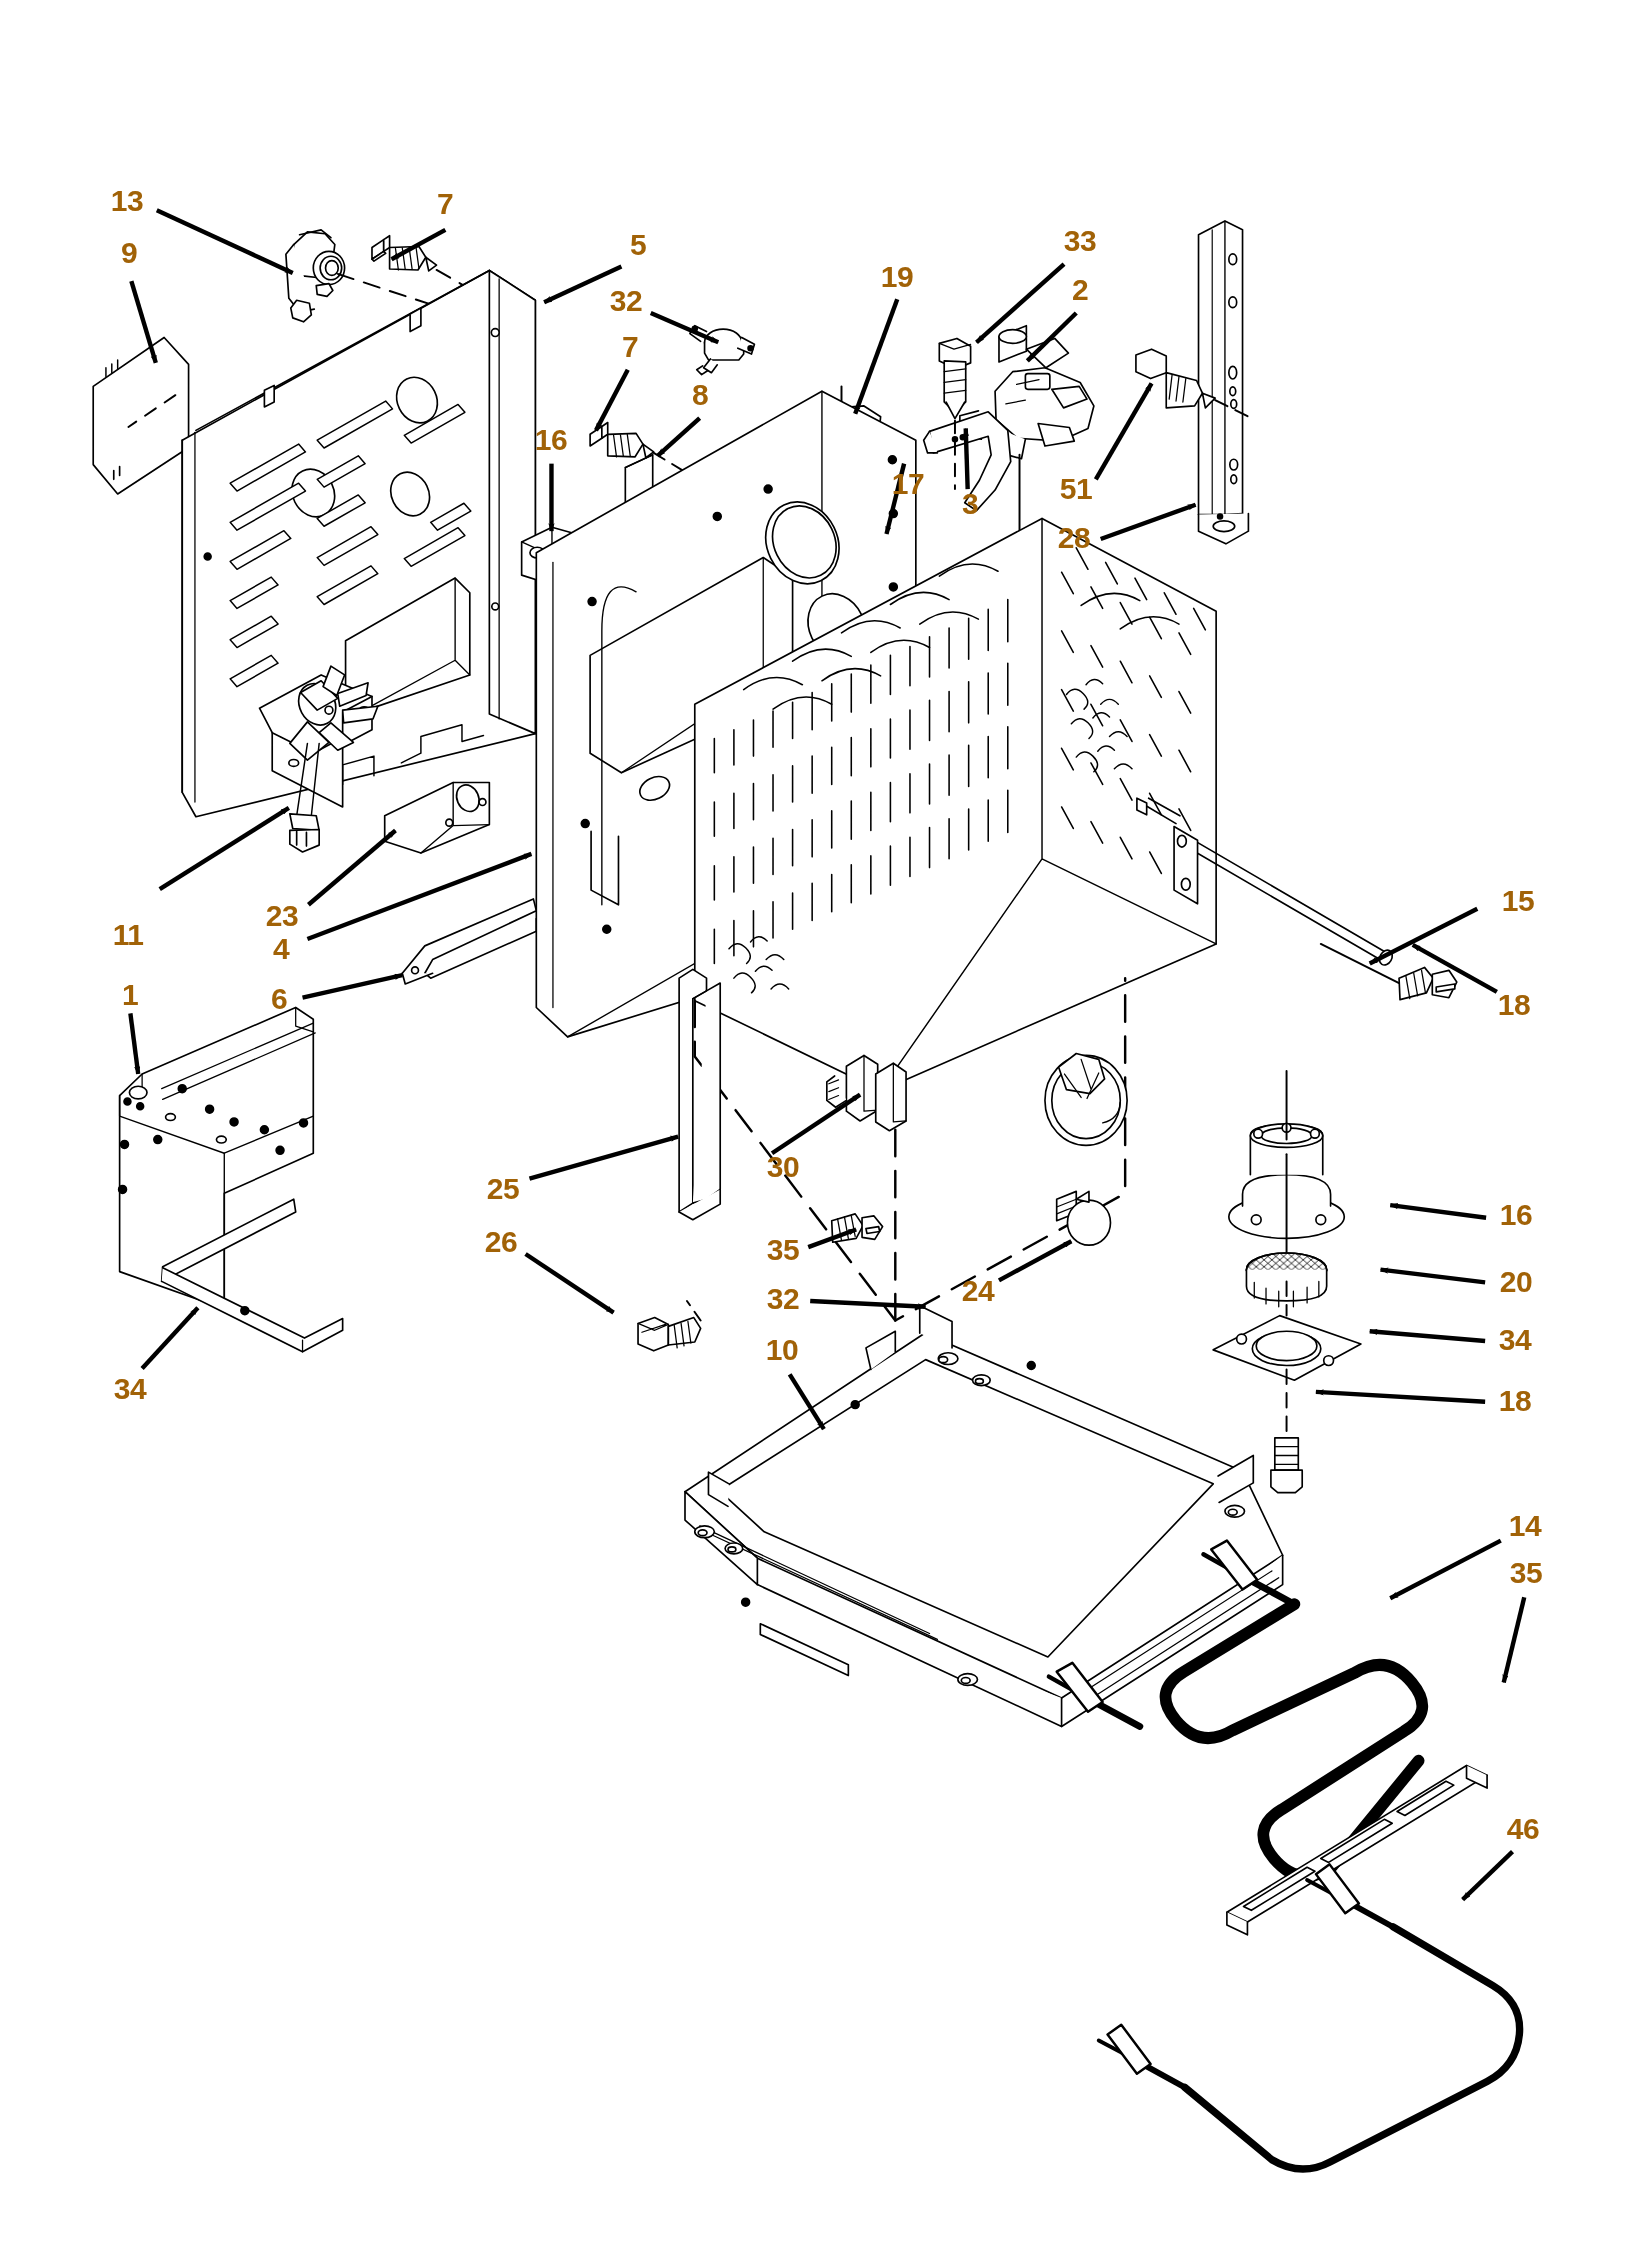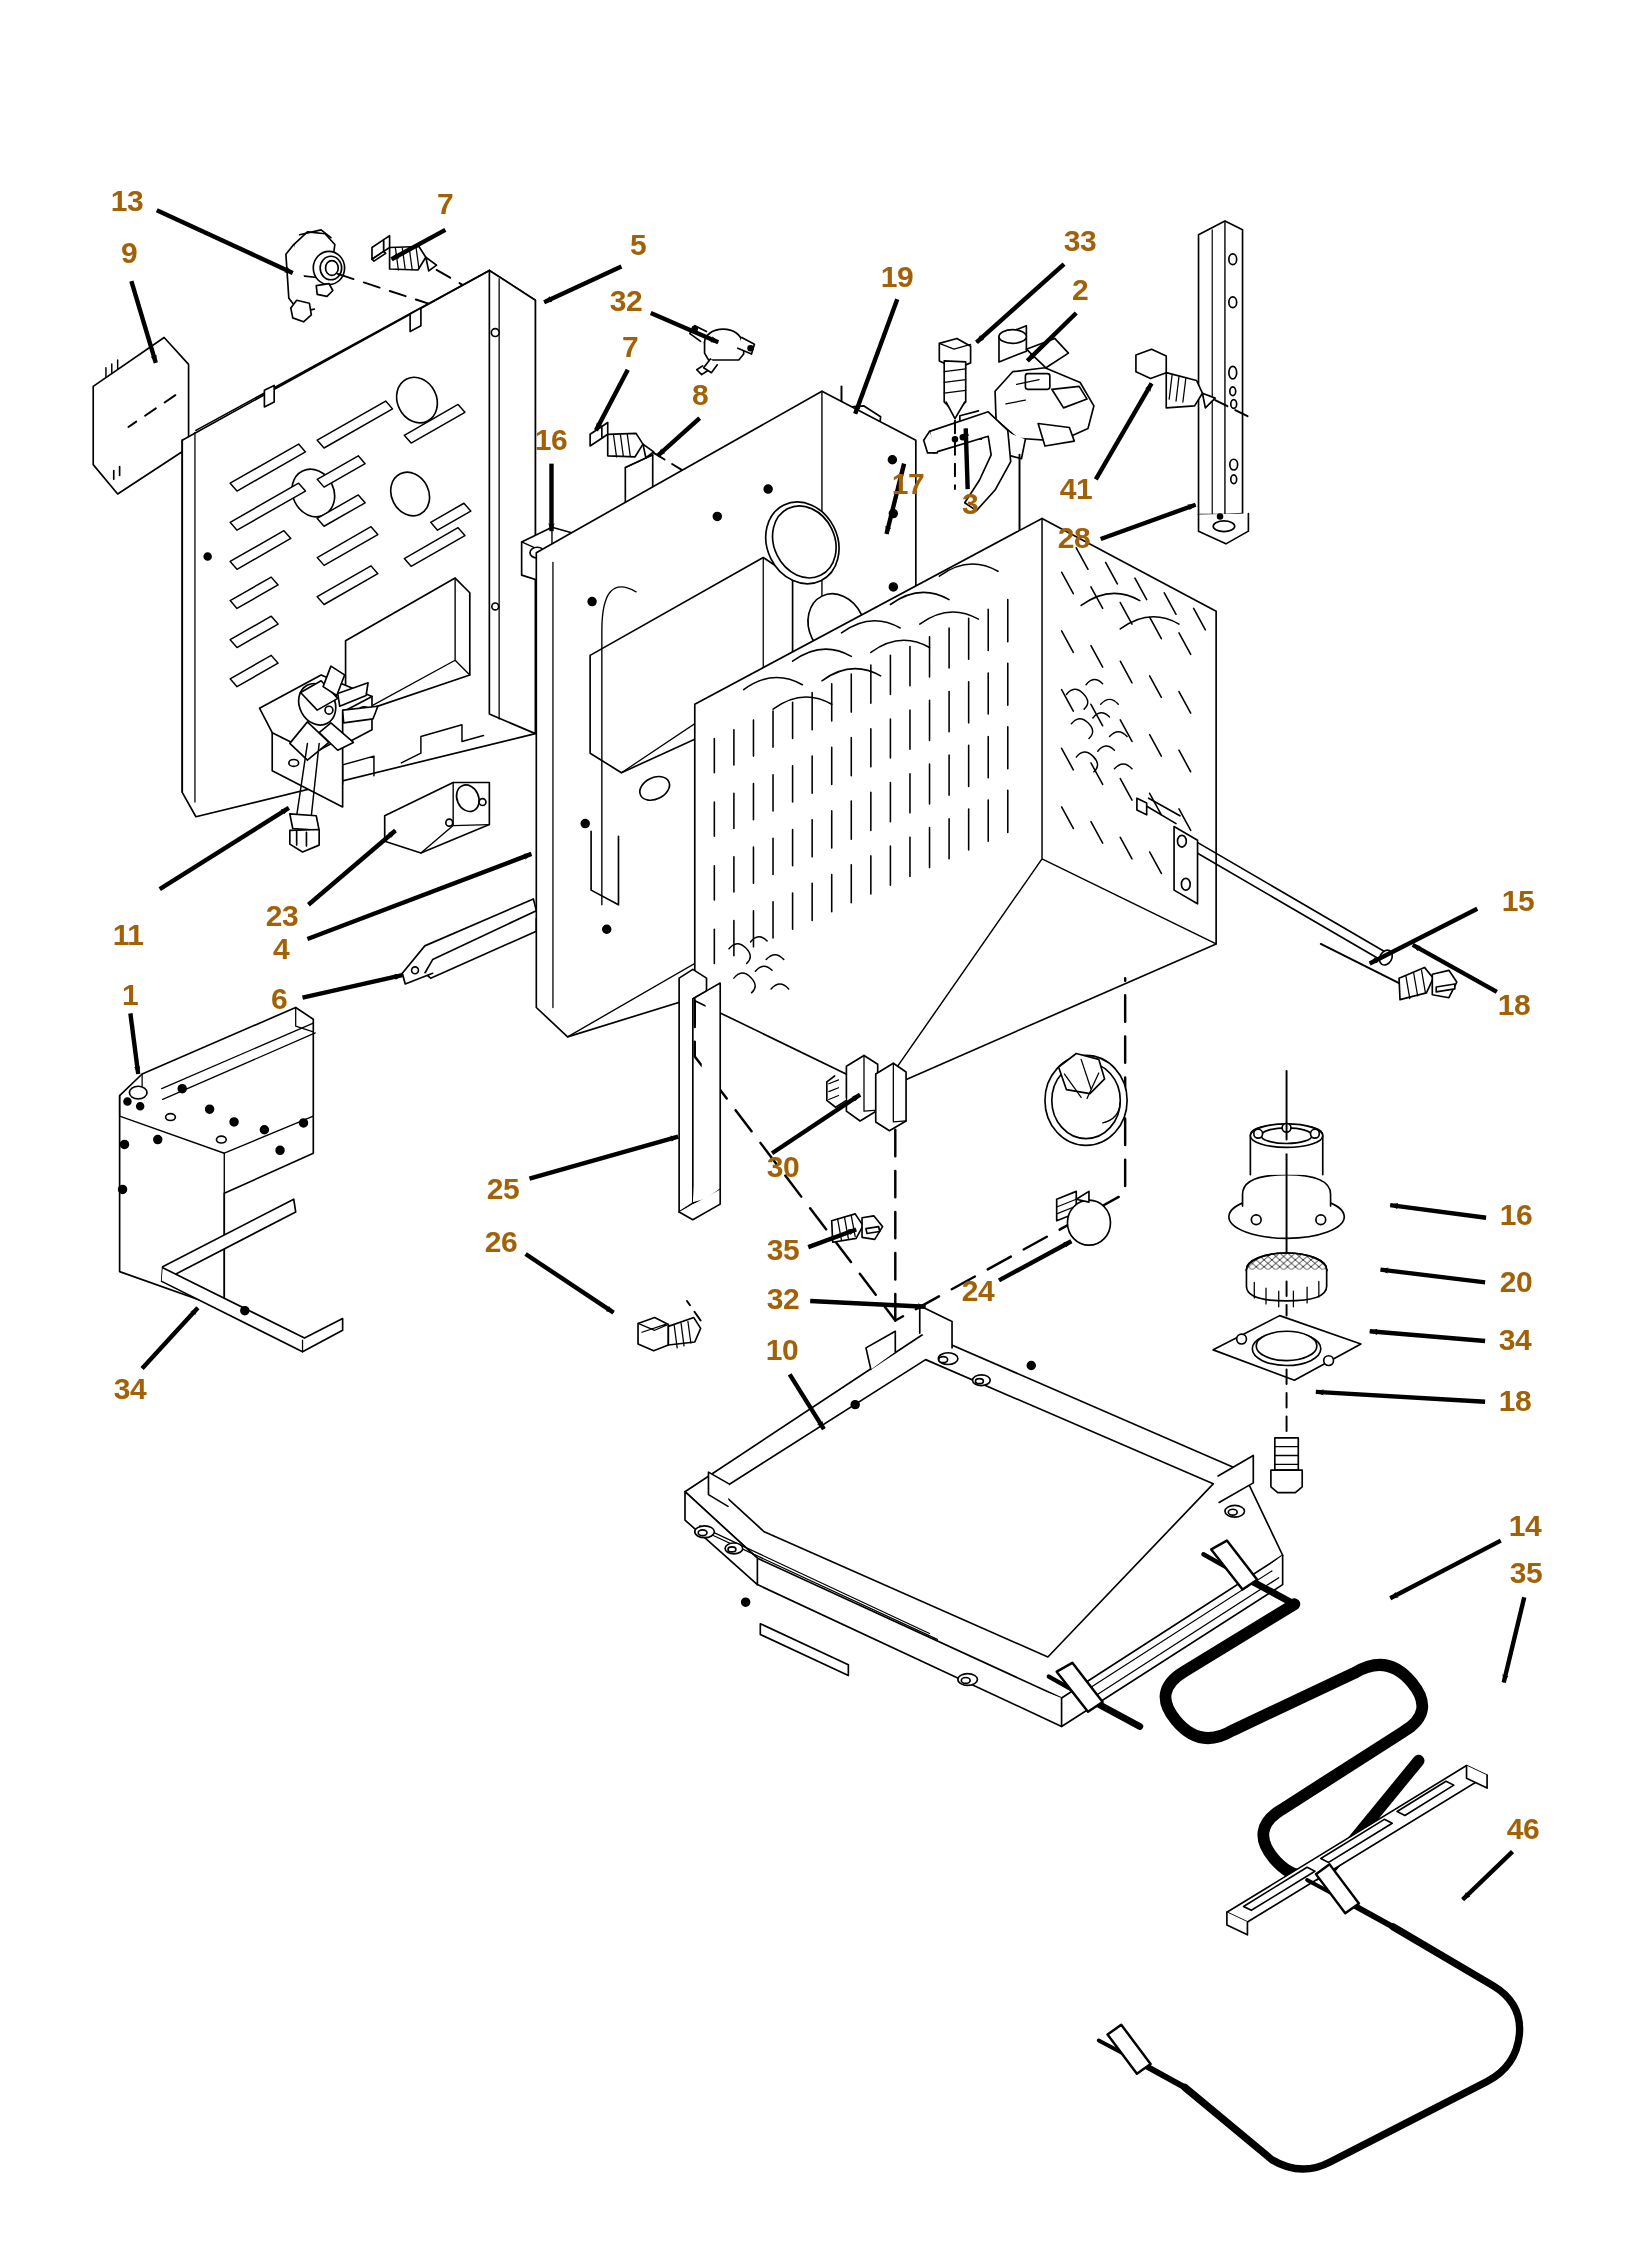"41" div.callout { text: 41 -> 51 }
